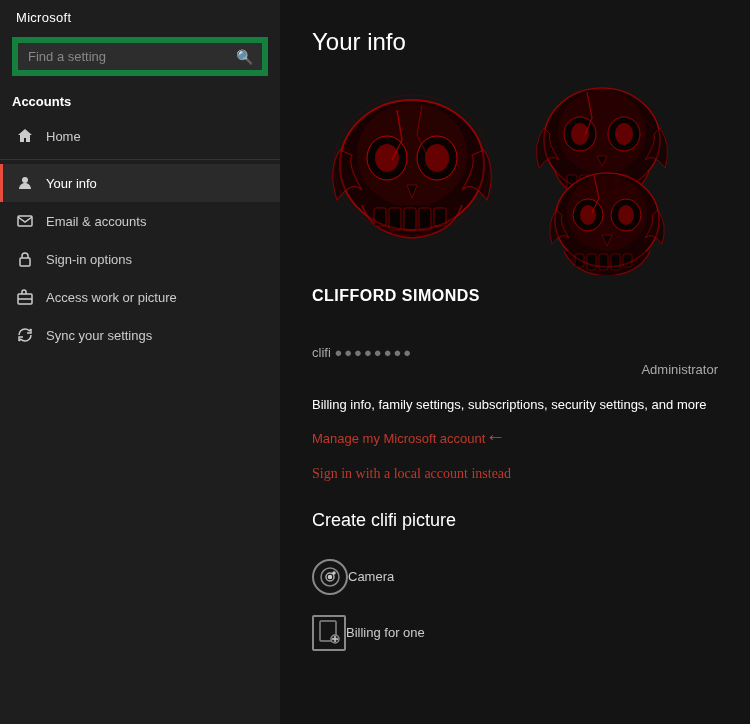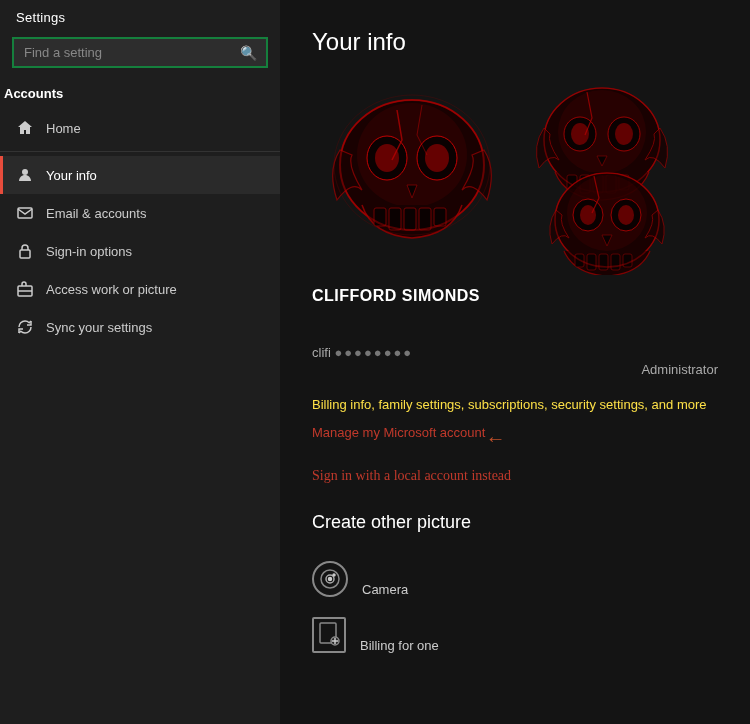"Settings" div.sidebar-title { text: Settings -> Microsoft }
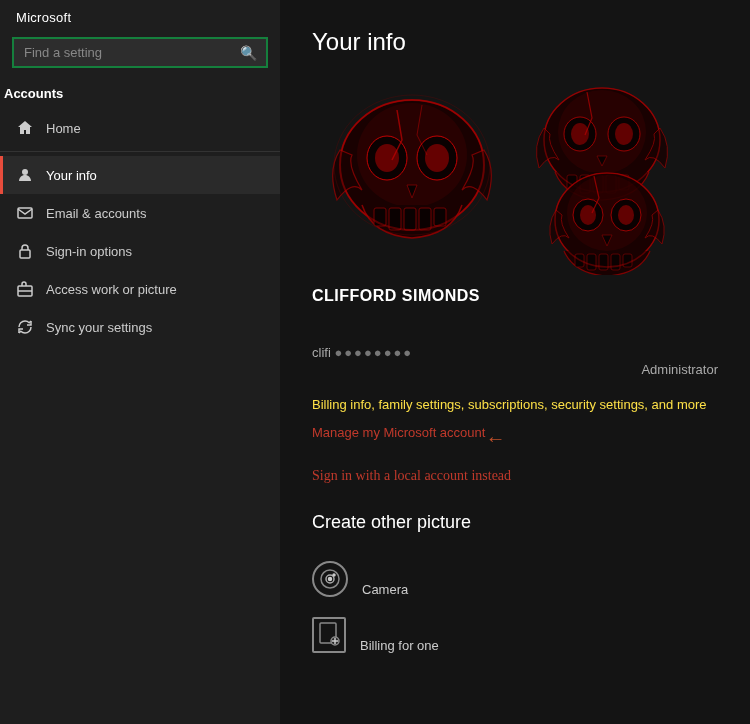"Find a setting" .search-box { border: 2px solid #15803d -> 6px solid #15803d }
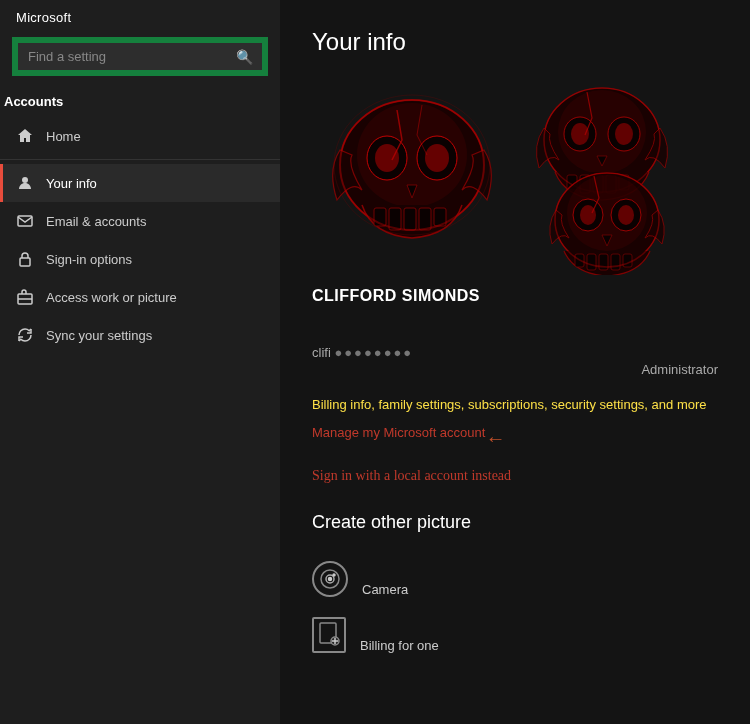"Accounts" .accounts-label { padding: 6px 16px 8px 4px -> 6px 16px 8px 12px }
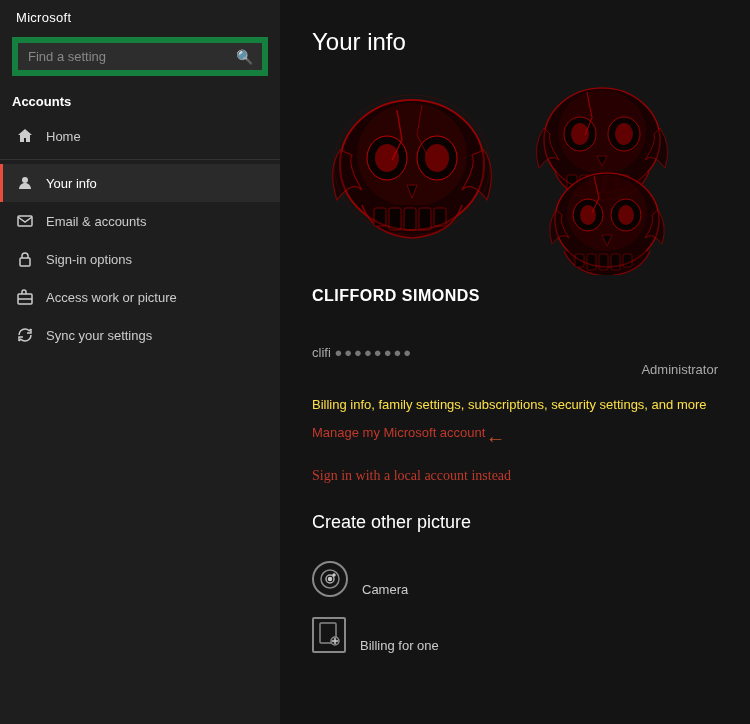"Billing info, family settings," .billing-info-text { color: #fde047 -> #ffffff }
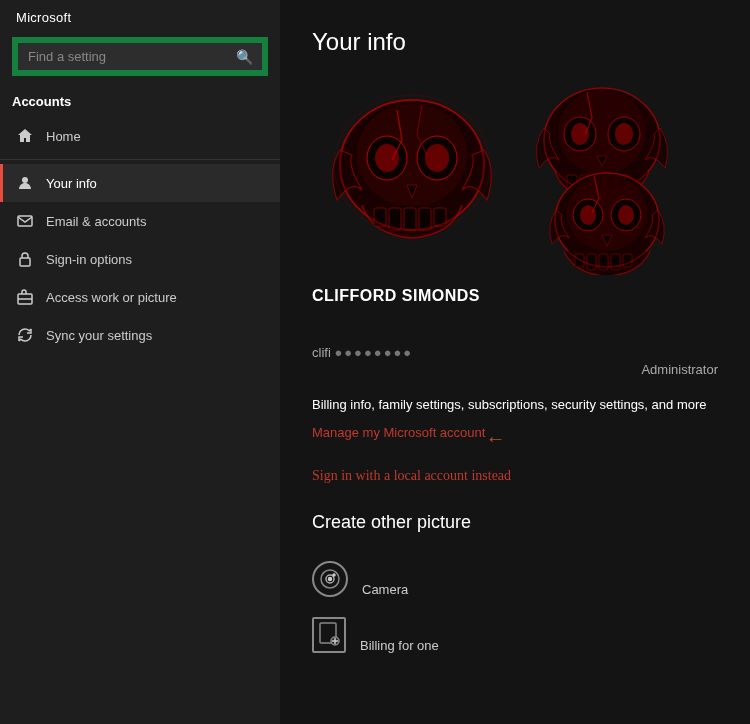"Manage my Microsoft account" .manage-link { align-items: flex-start -> flex-end }
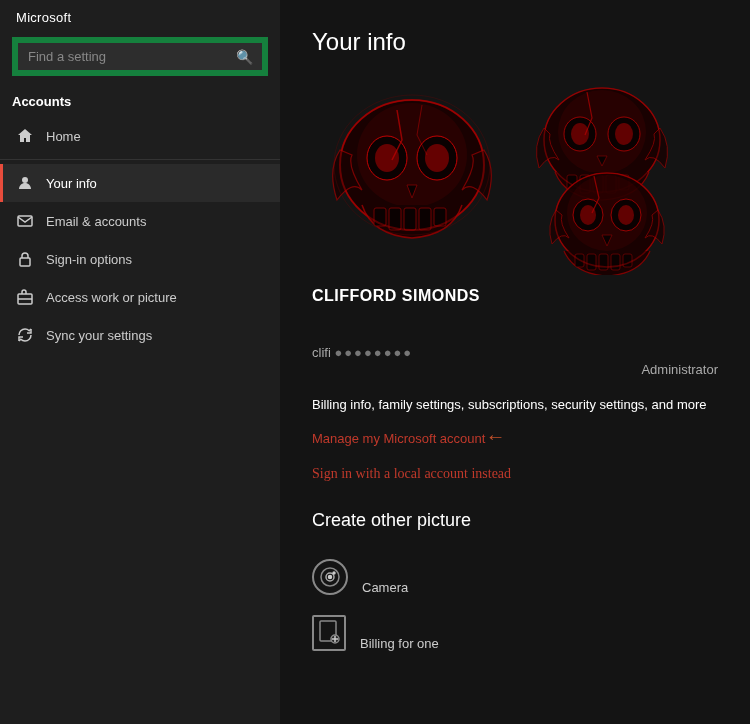"Create other picture" div.section-title { text: other -> clifi }
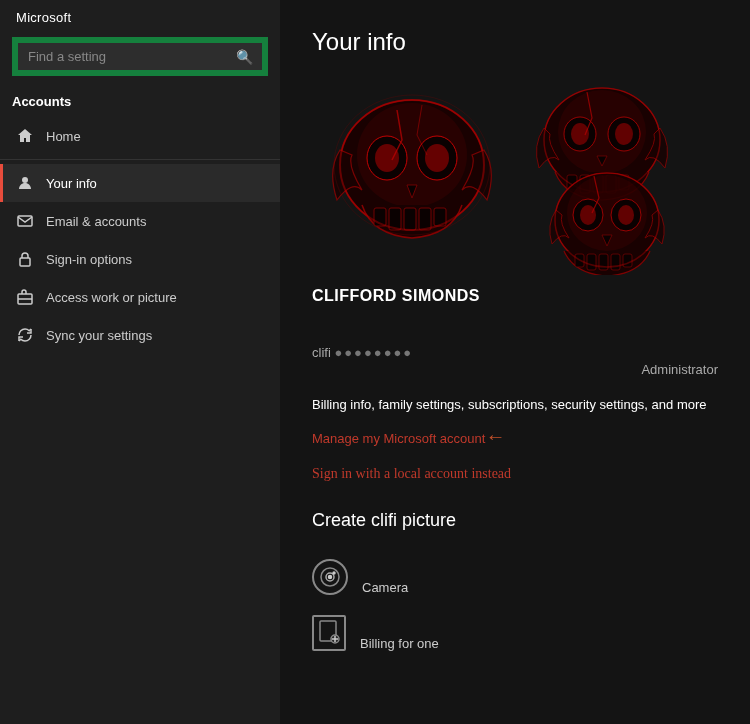"Camera" .picture-option { align-items: flex-end -> center; gap: 14px -> none }
